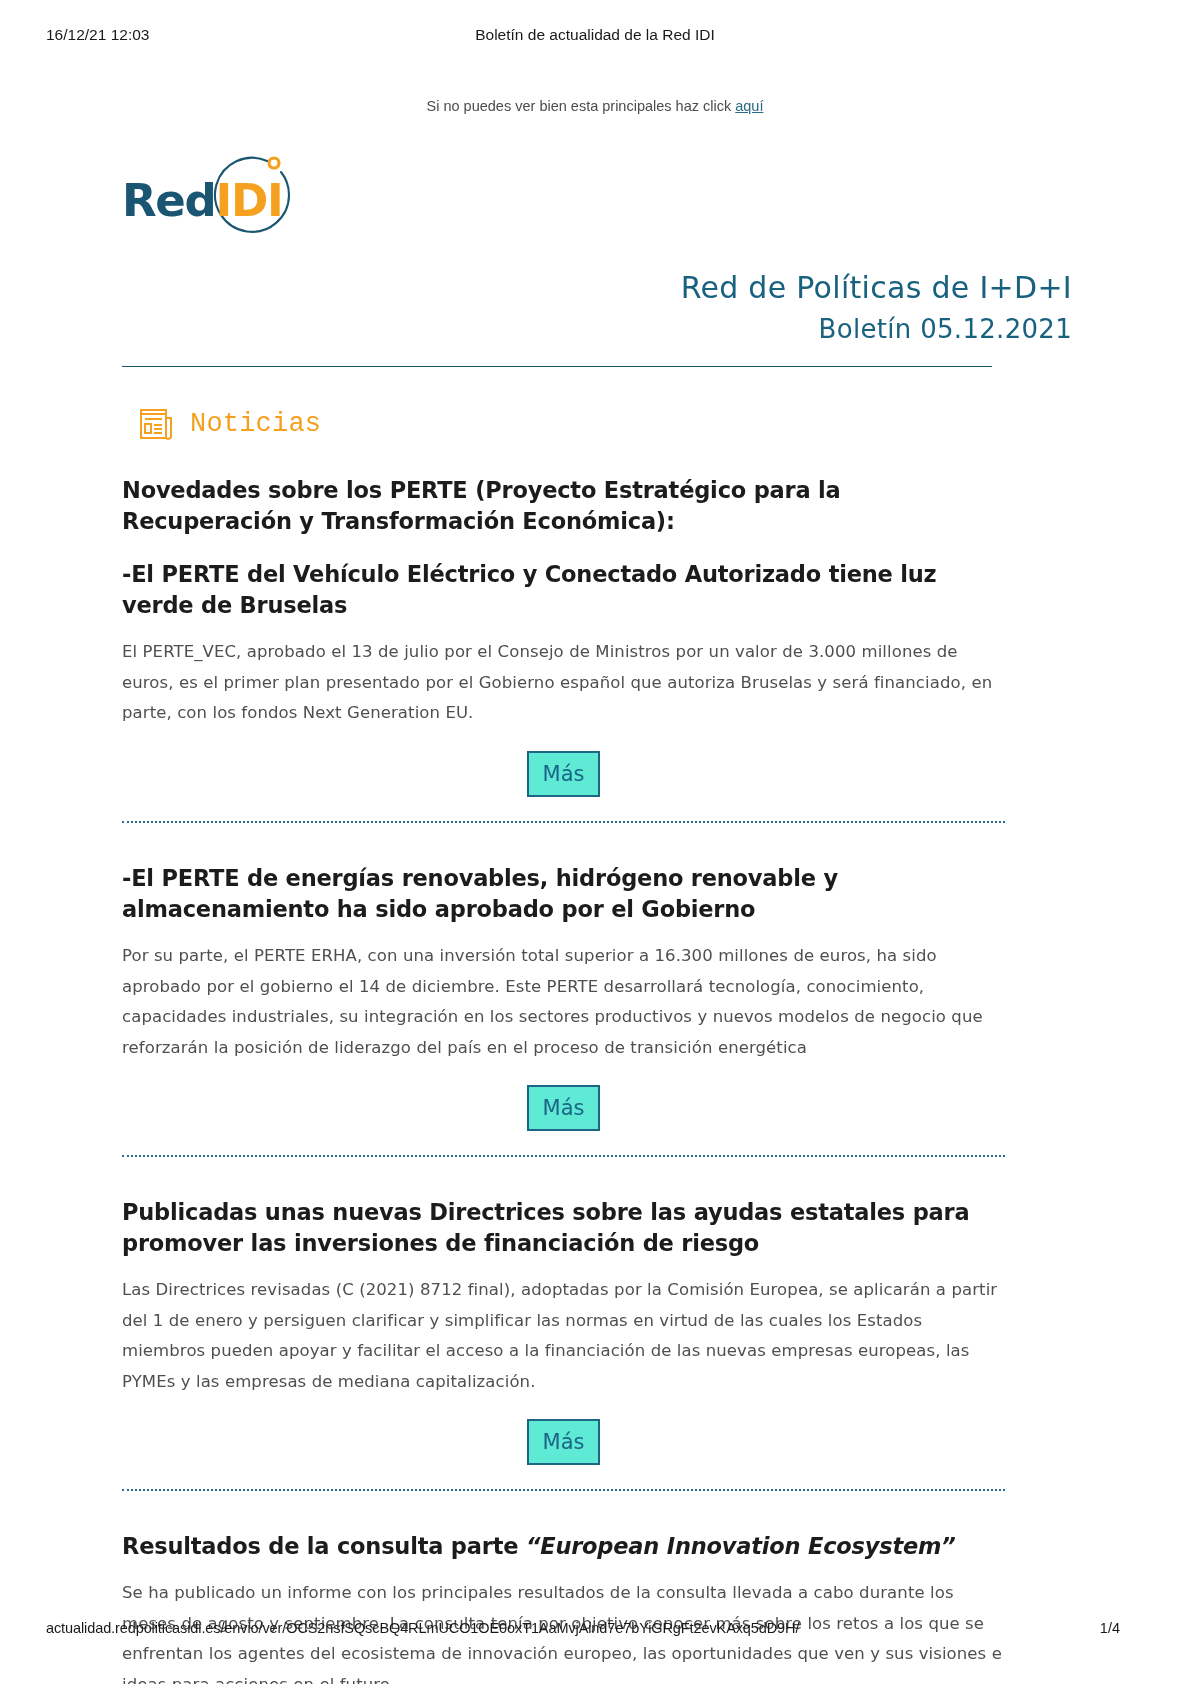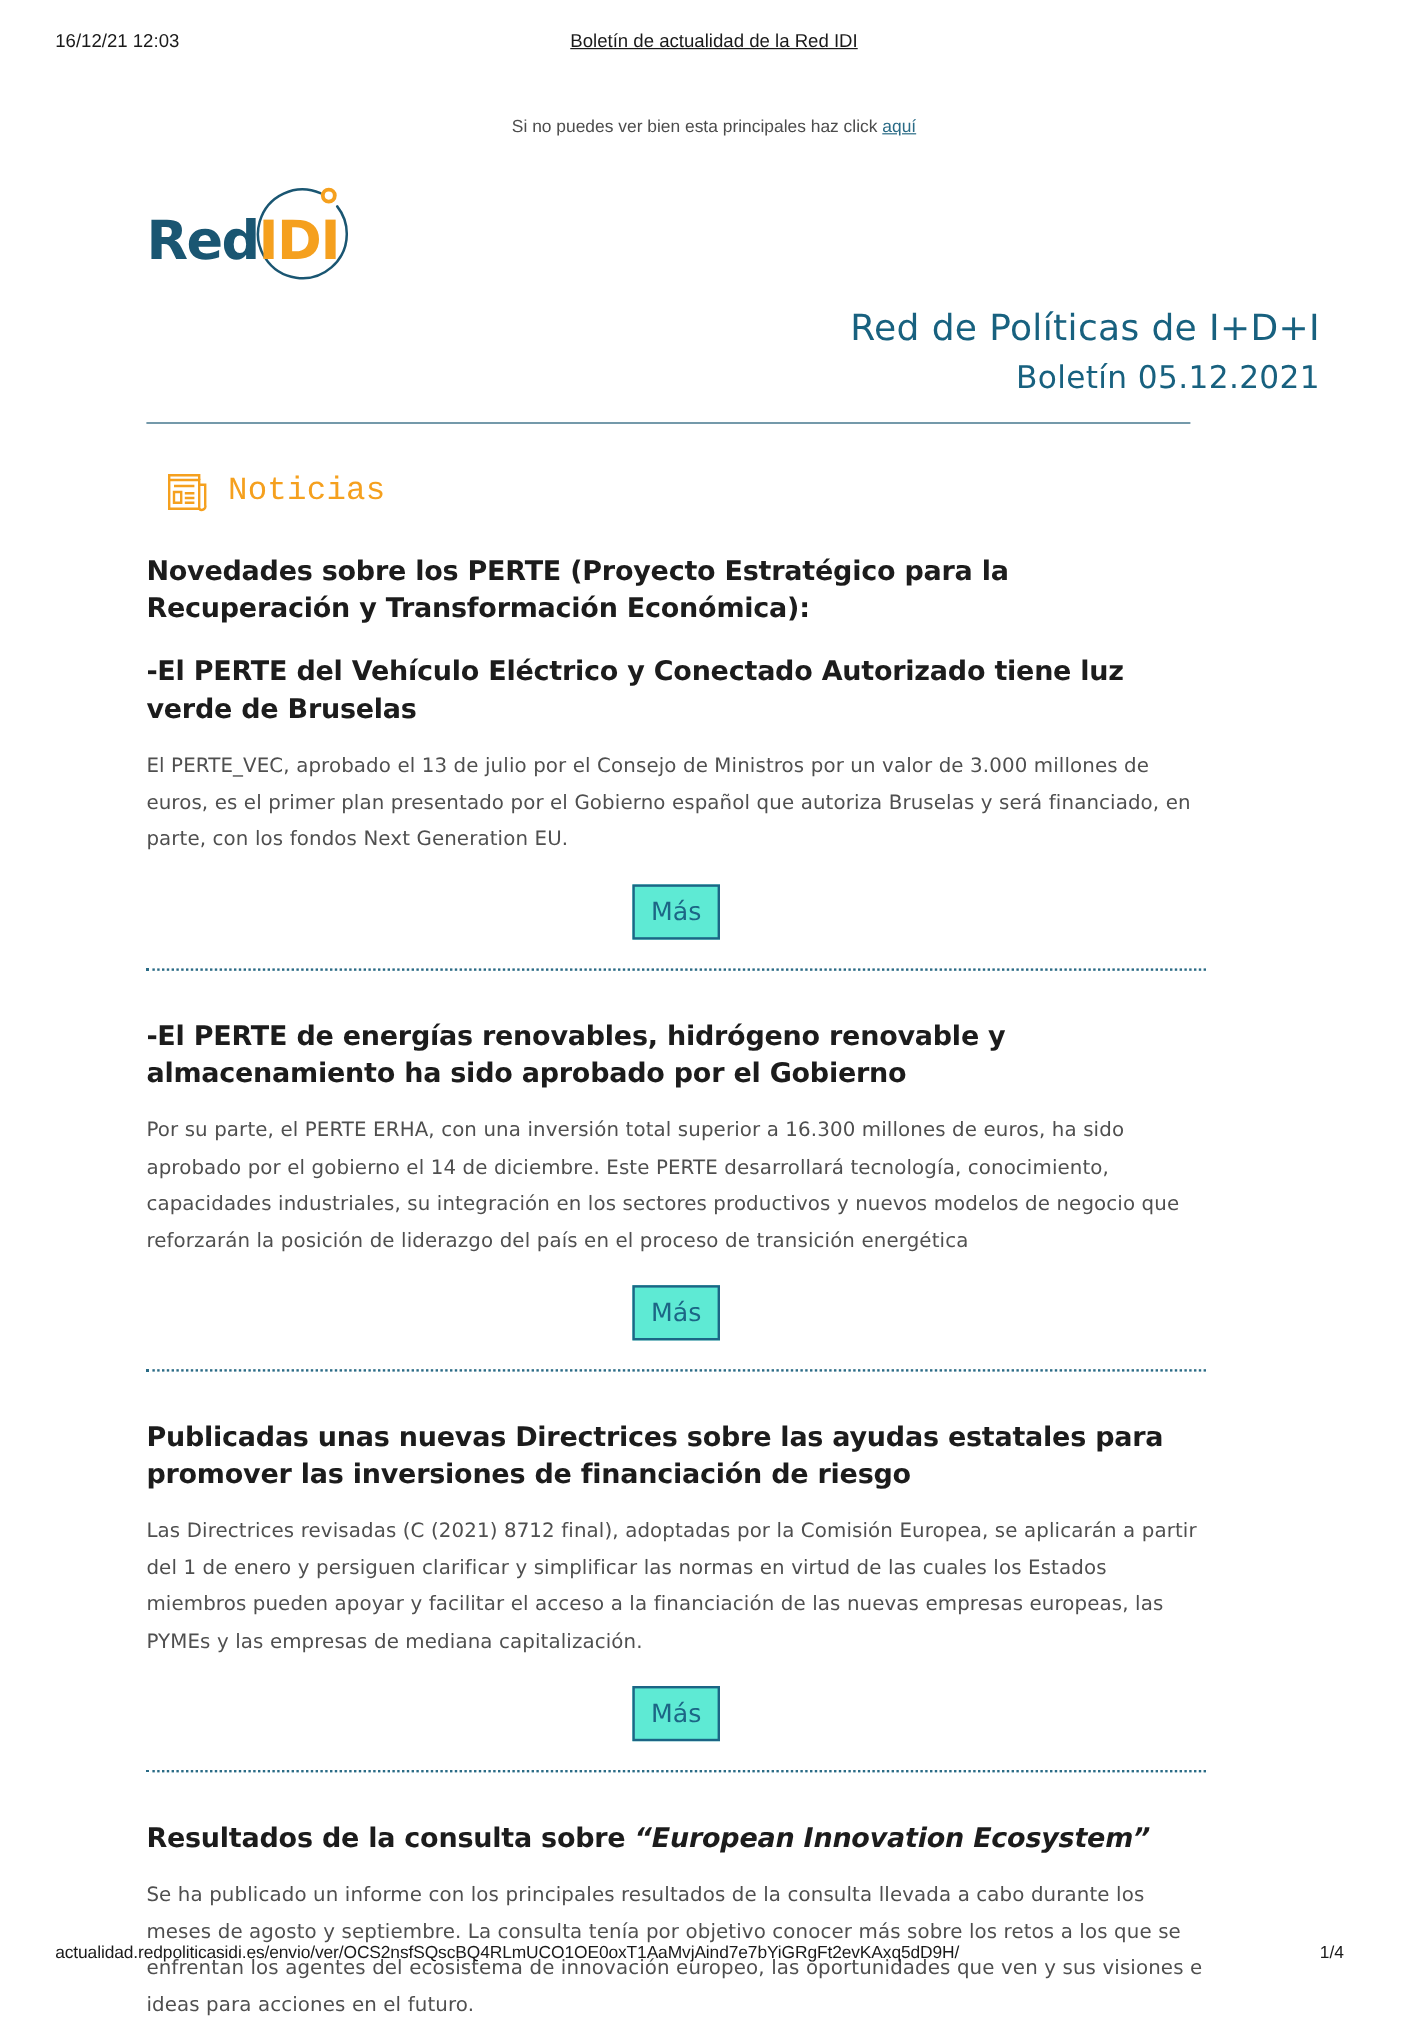"Boletín de actualidad de la" .print-header .ph-title { text-decoration: underline -> none }
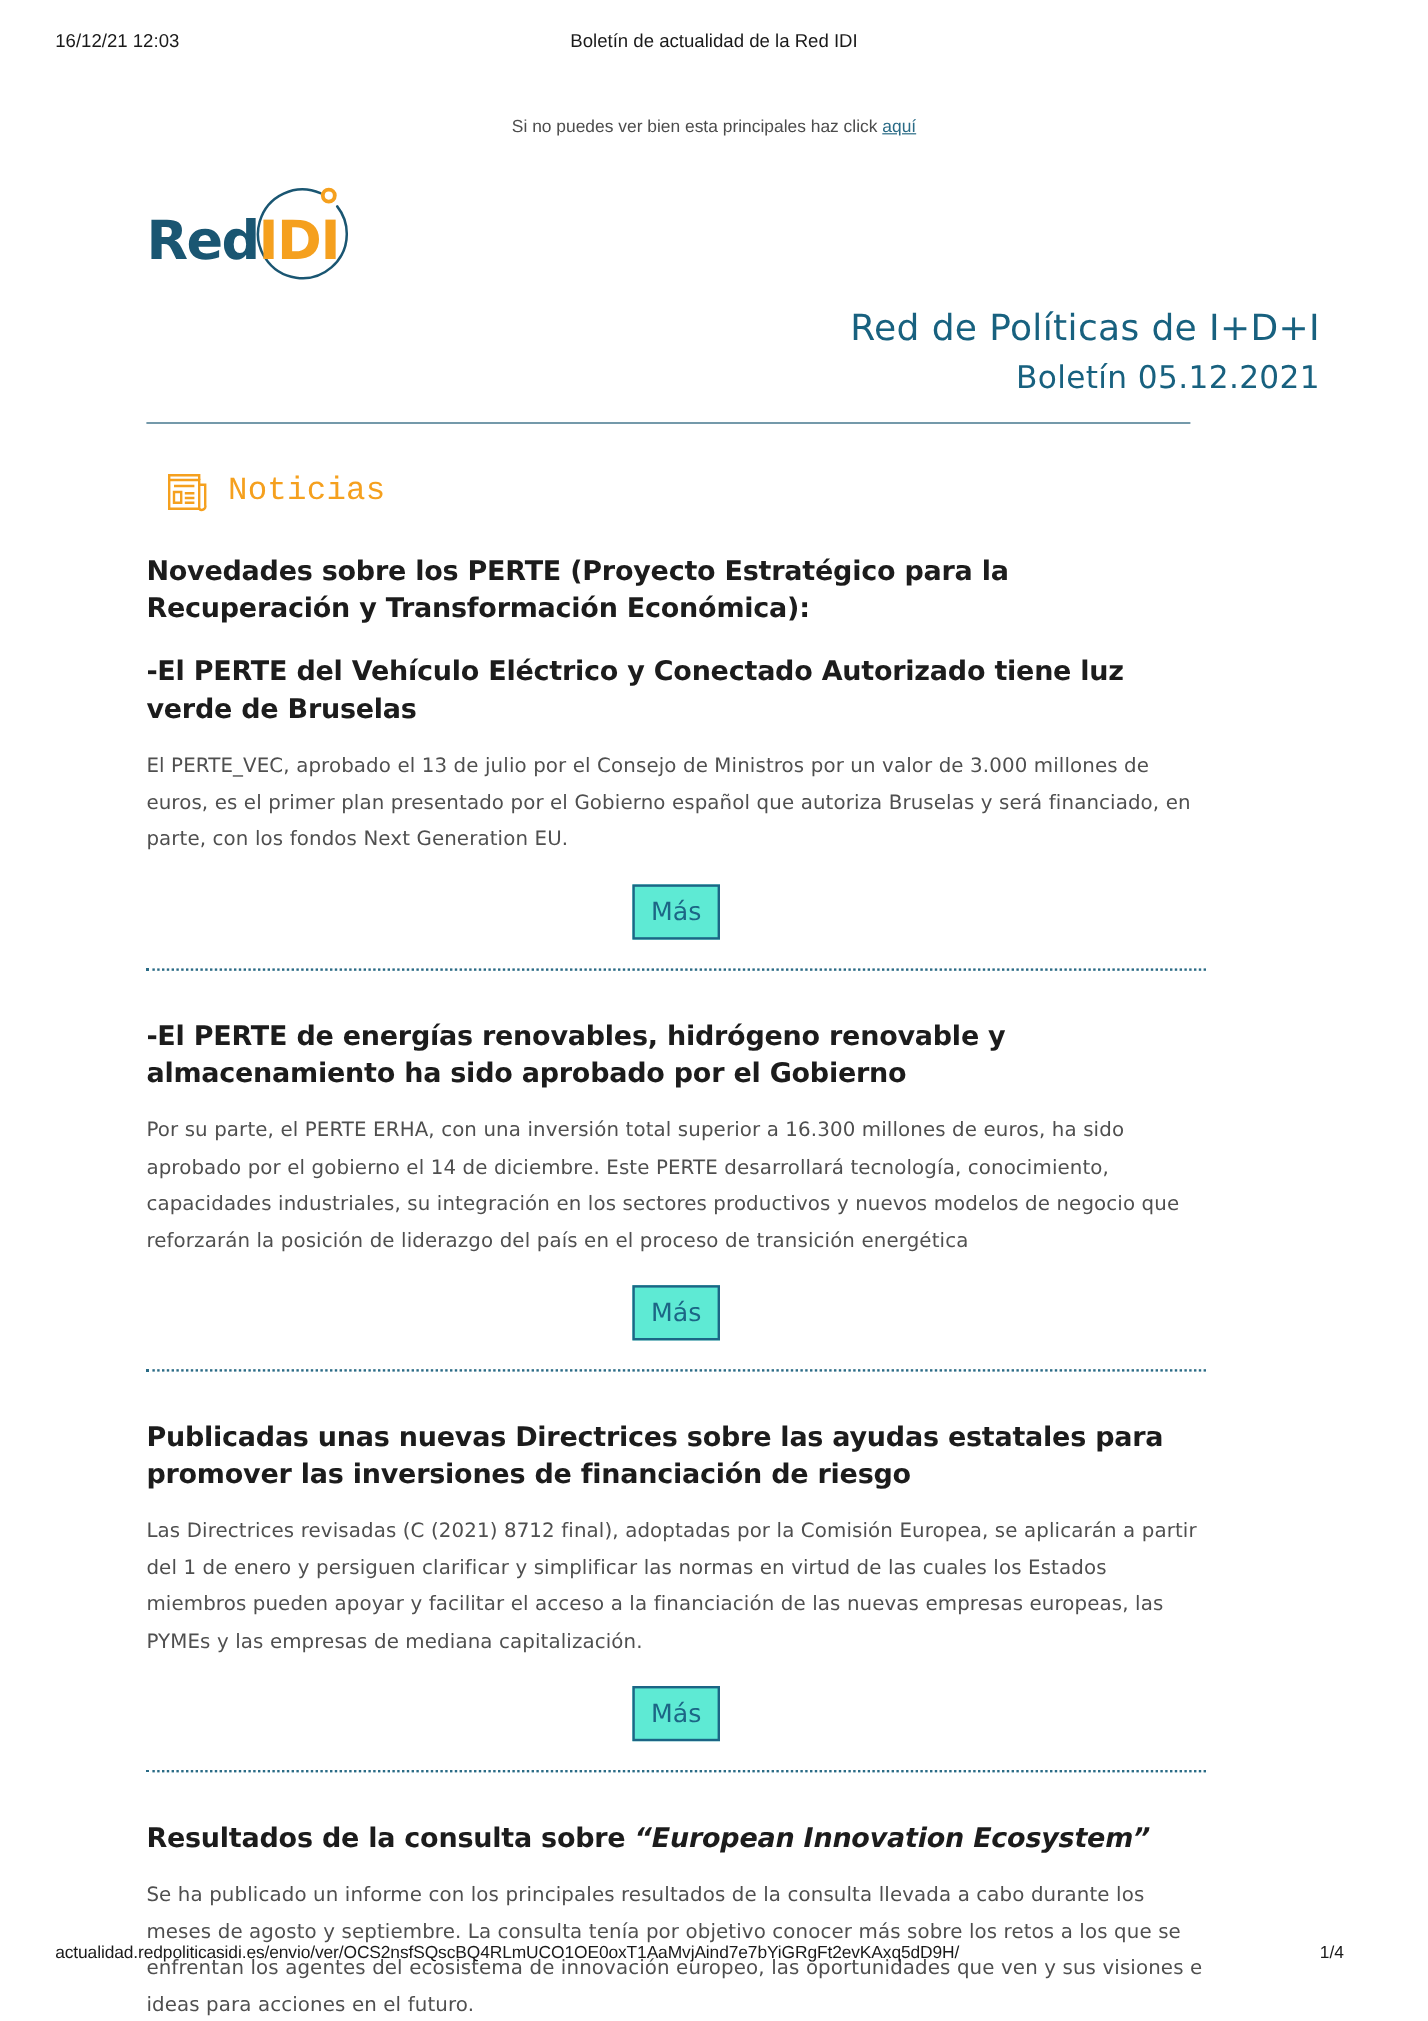"Red de Políticas de I+D+I" .header-titles { margin-top: 14px -> 28px; padding-right: 90px -> 118px }
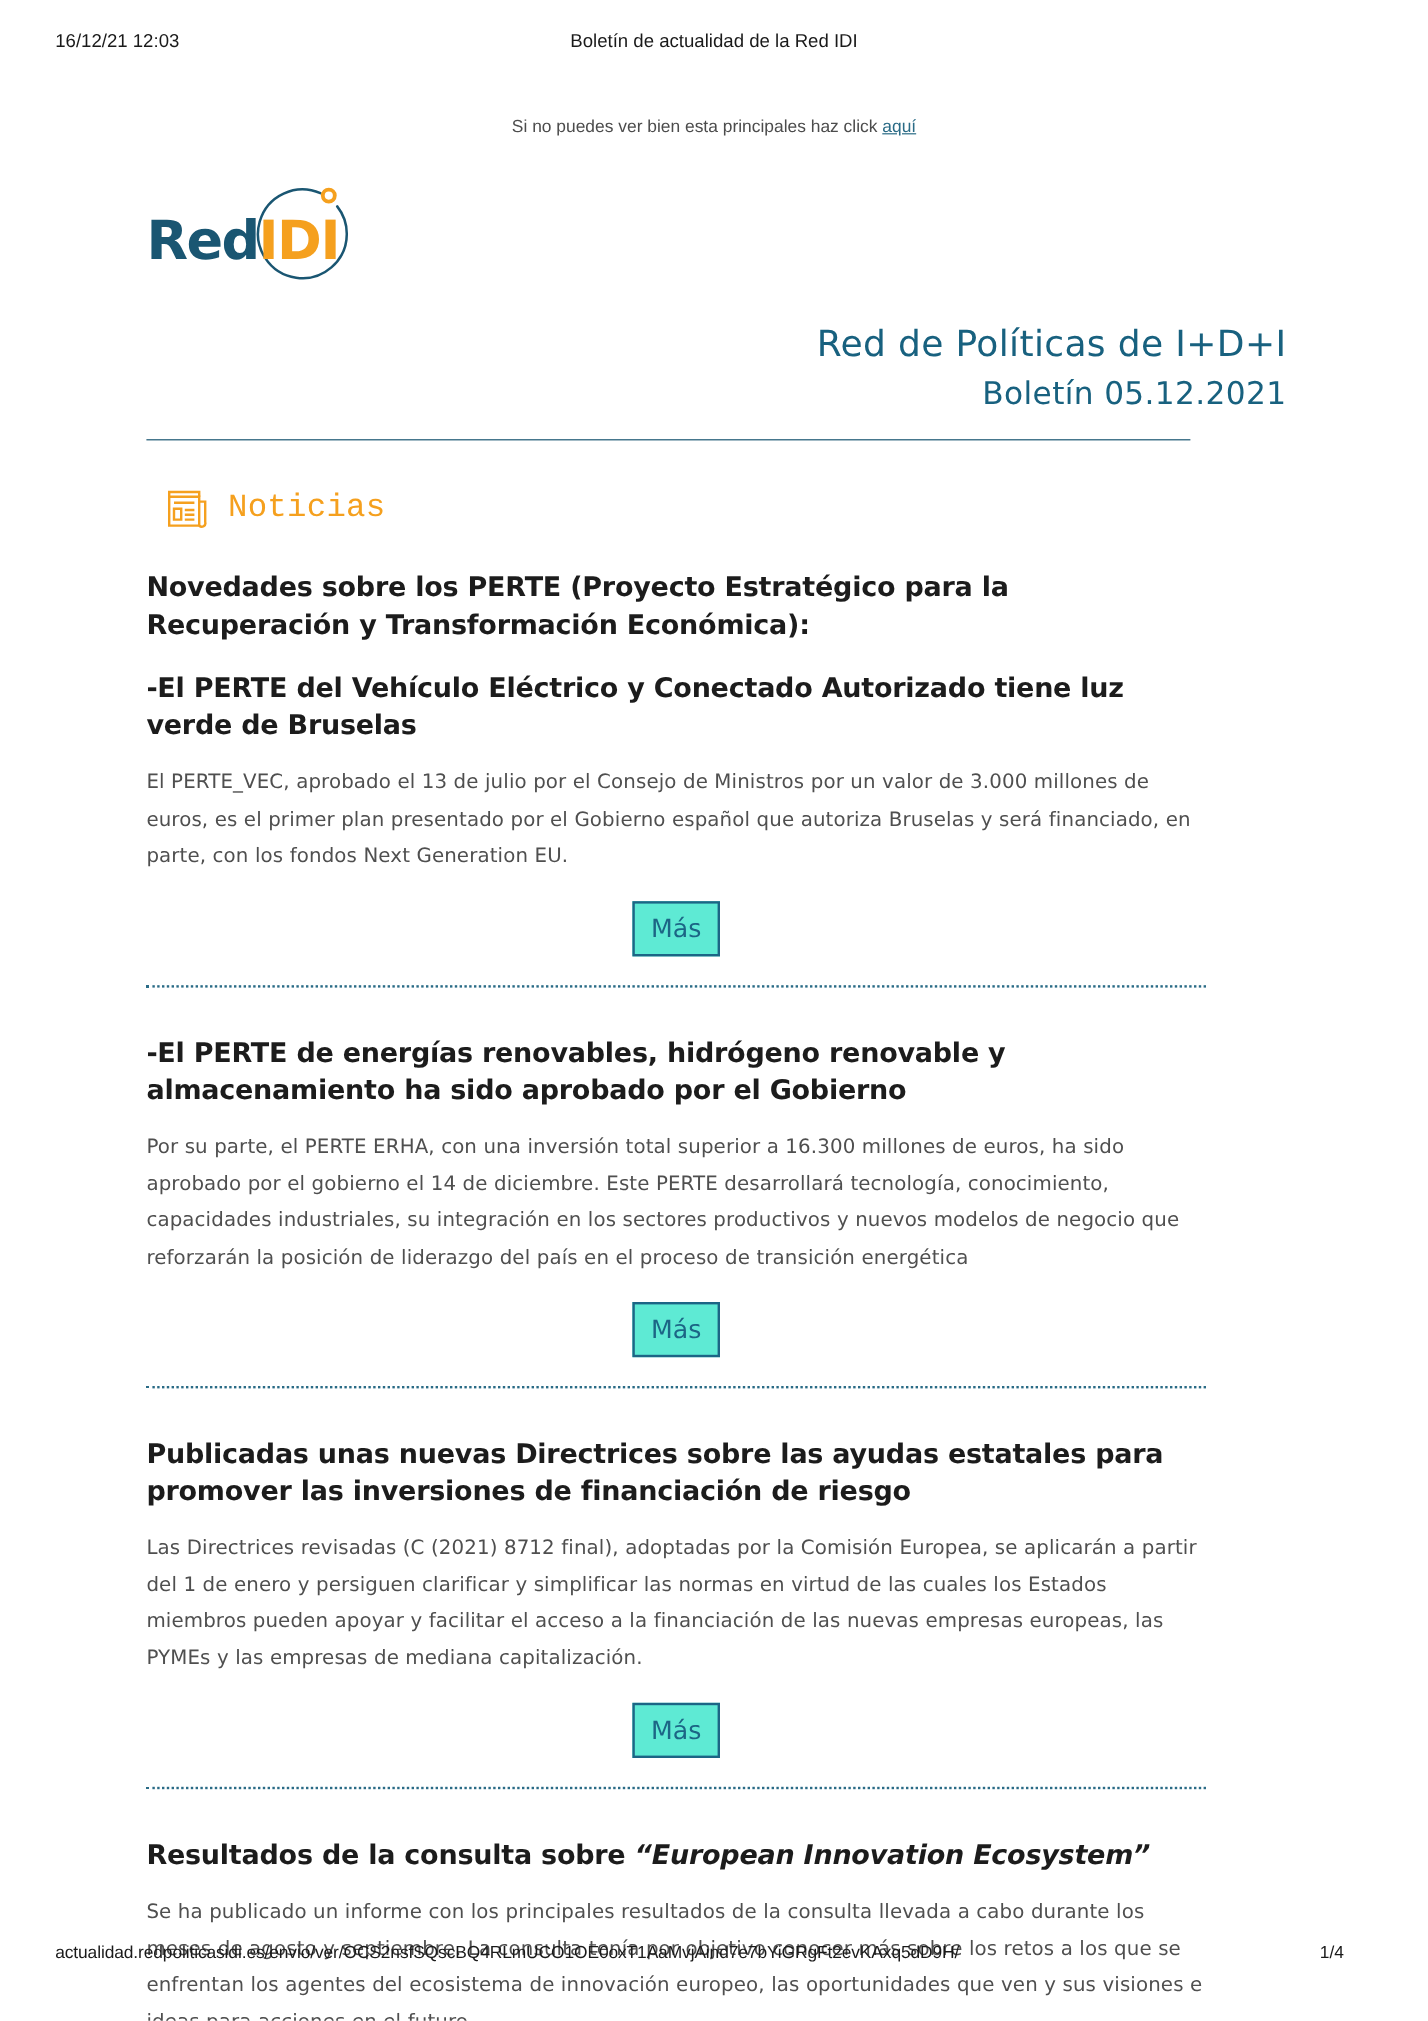"Resultados de la consulta sobre" span { text: sobre -> parte }
